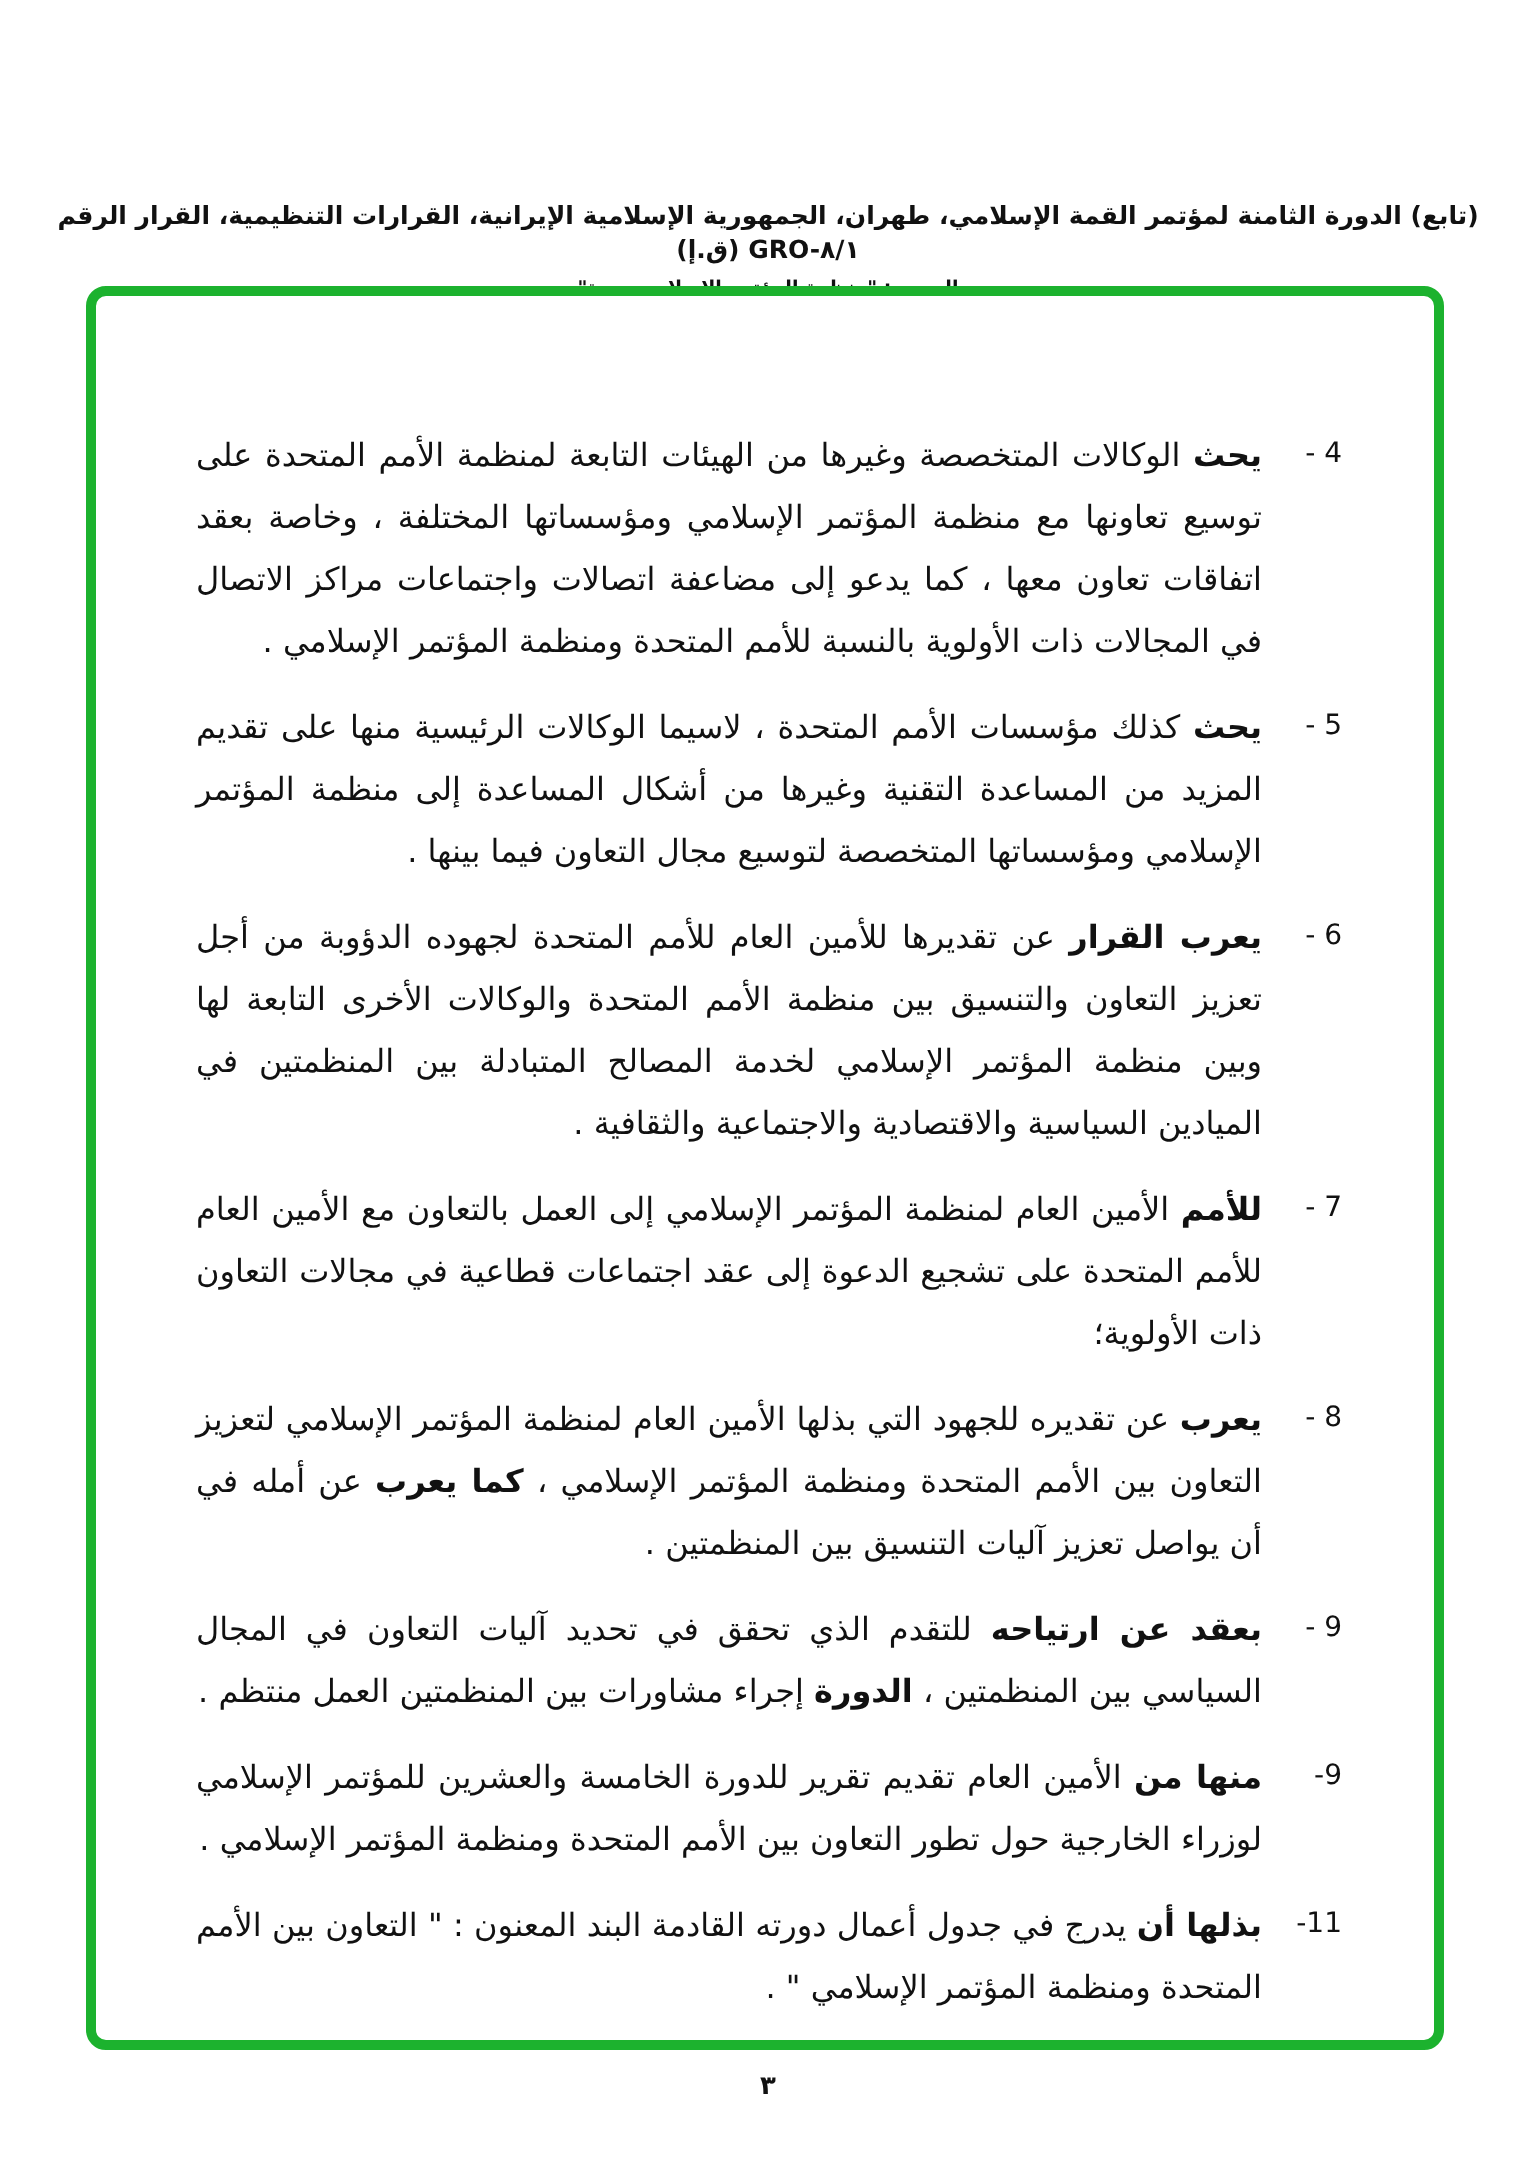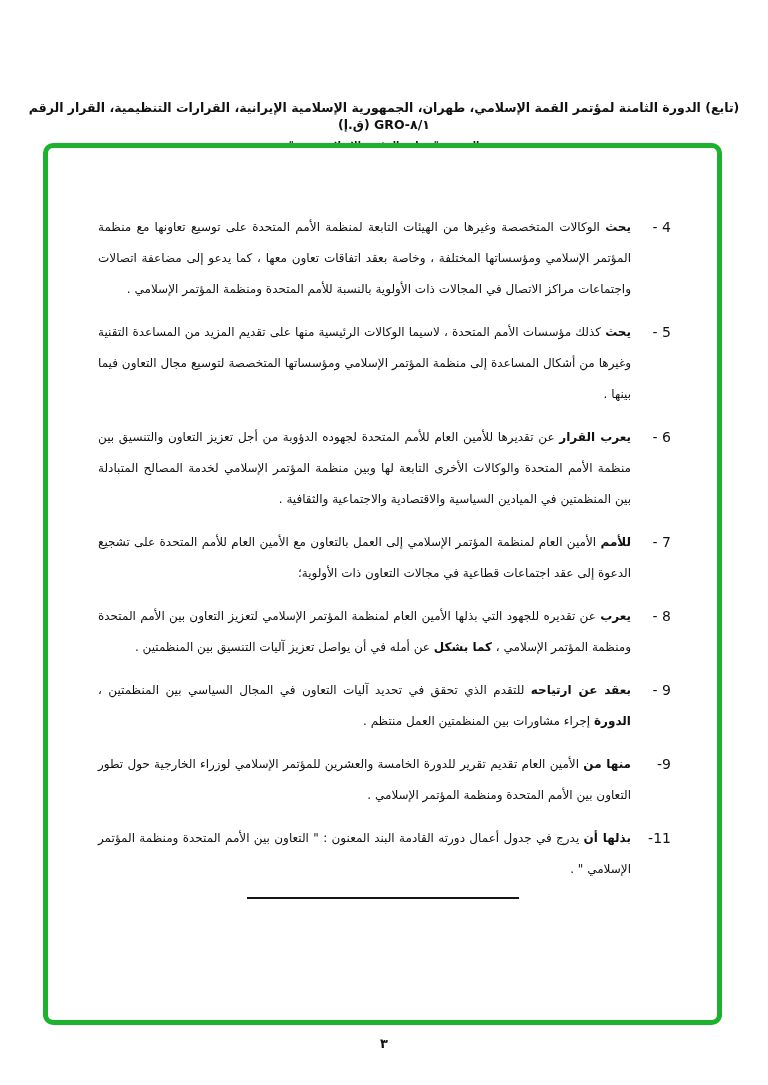"يحث الوكالات المتخصصة وغيرها من" .item .txt { font-size: 12px -> 16px }
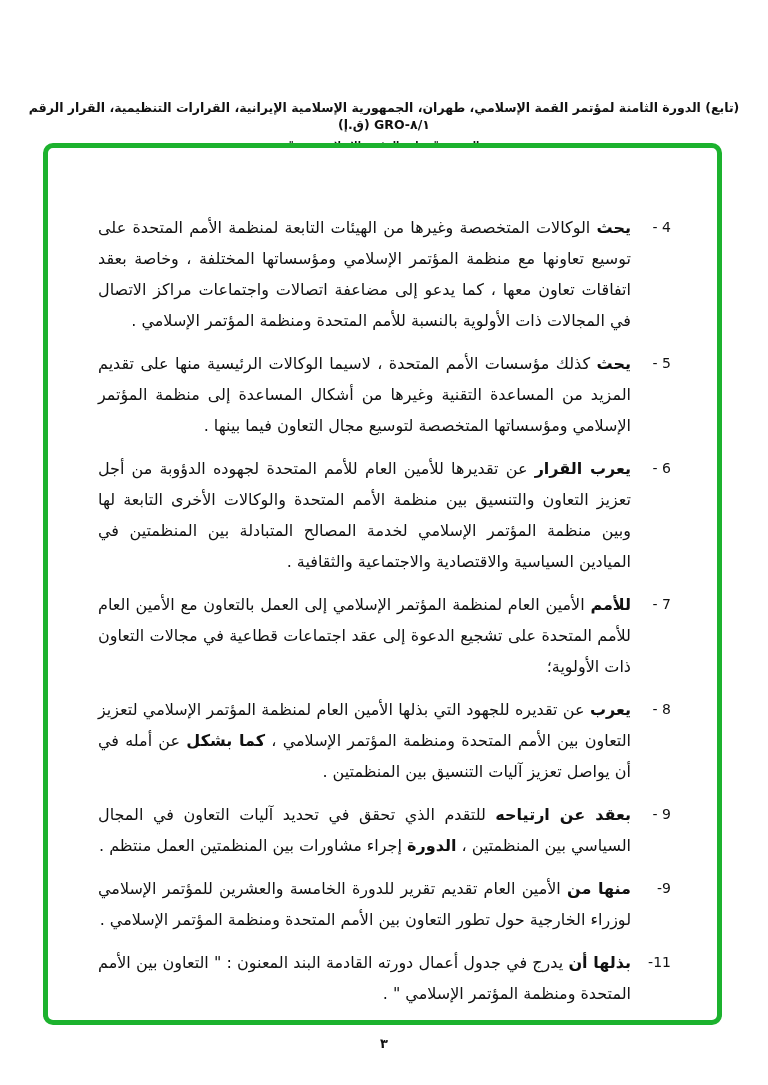"كما بشكل" b { text: بشكل -> يعرب }
